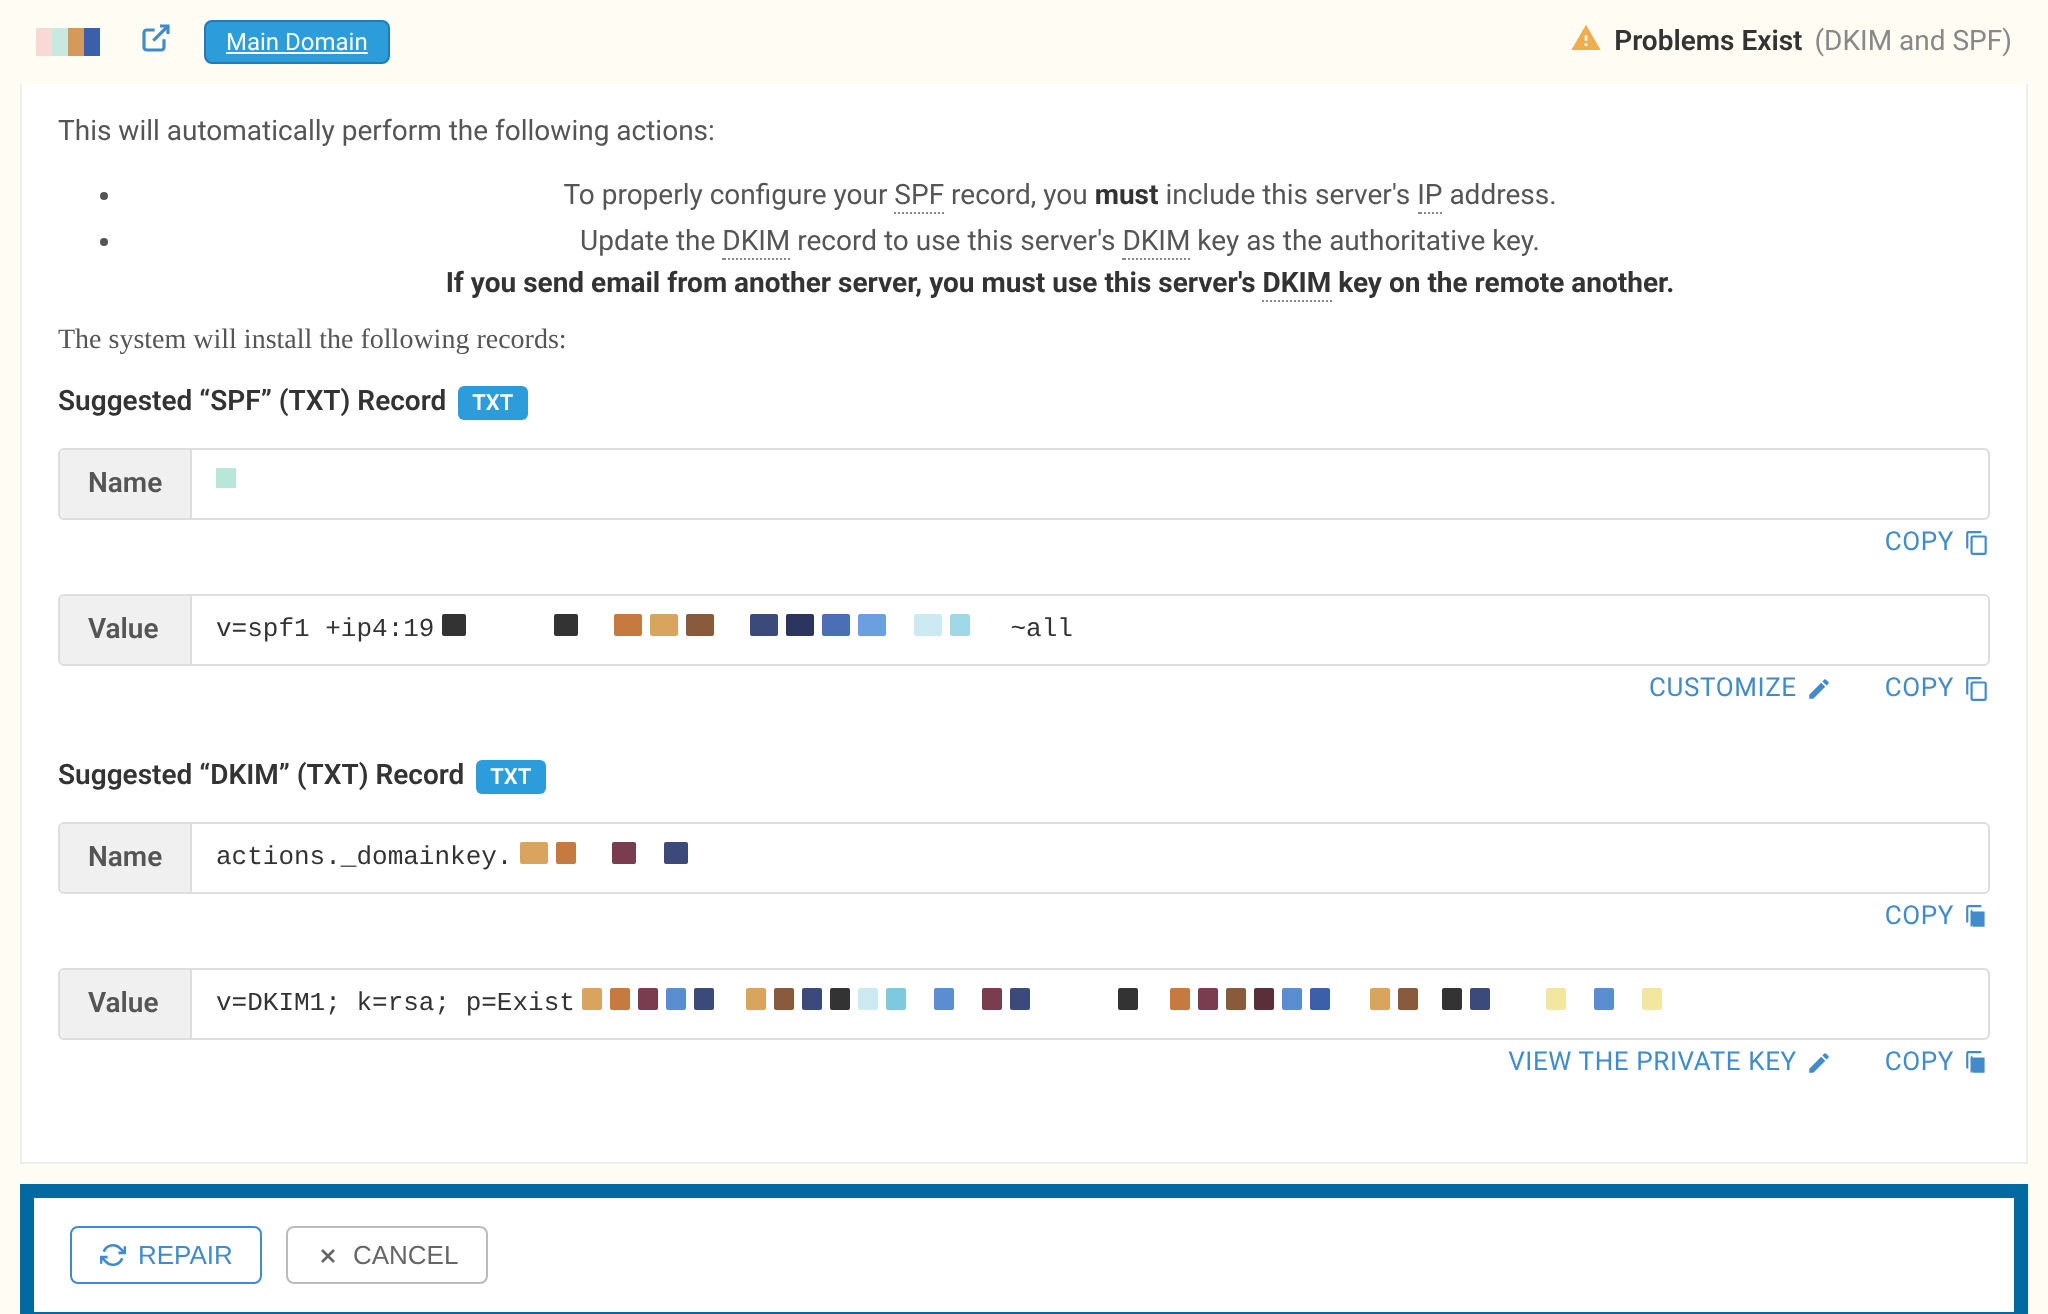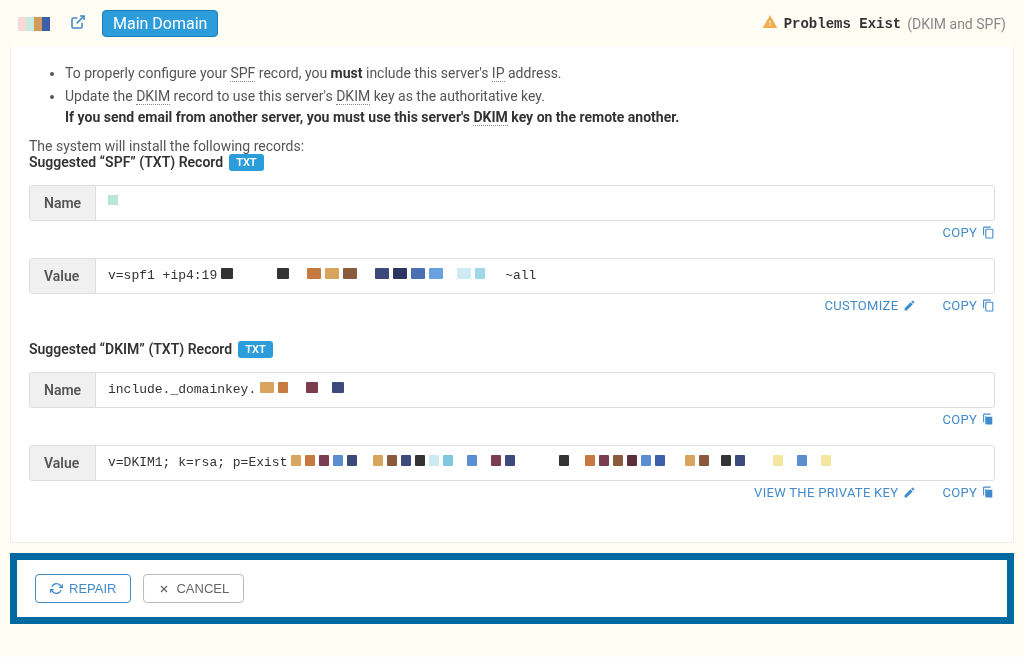"Main Domain" .badge-domain { font-size: 16px -> 12px; text-decoration: none -> underline }
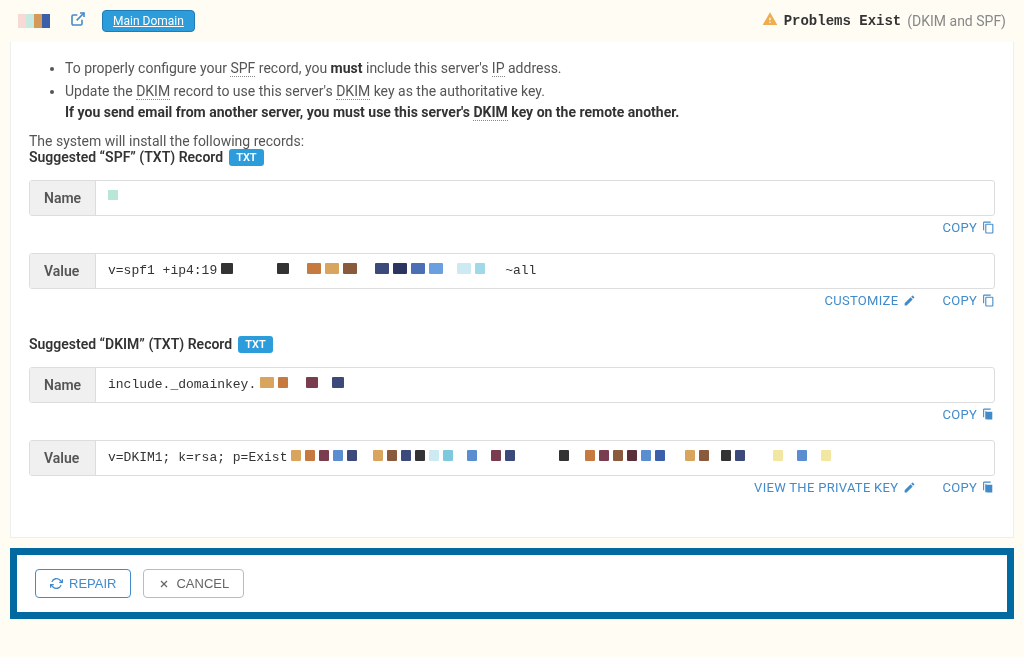"Problems Exist" .problems-text { font-family: Liberation Mono, monospace -> none }
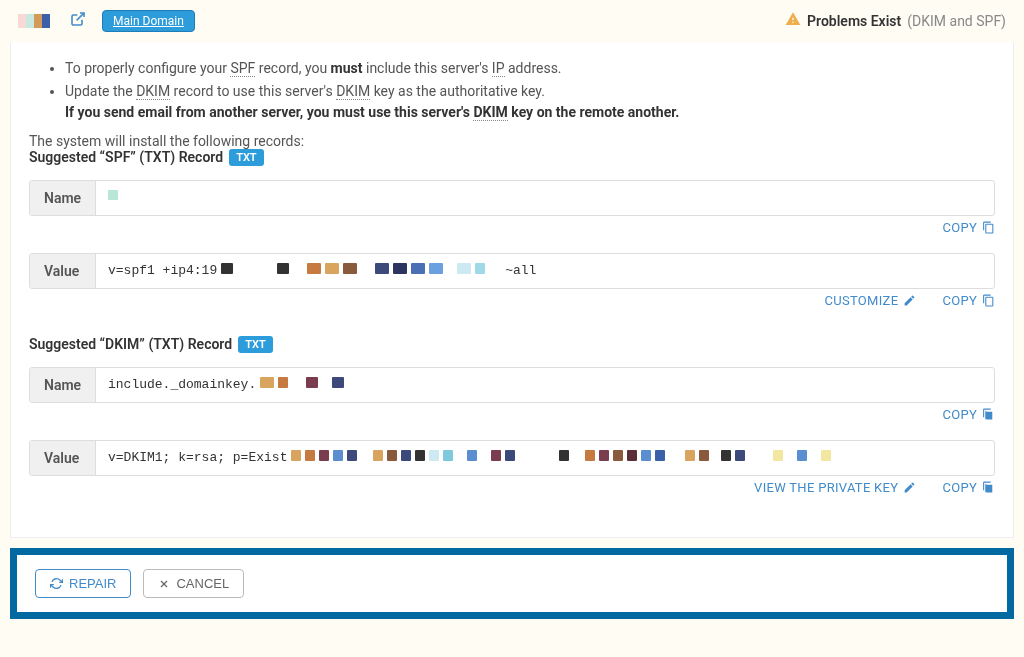"This will automatically perform the" p.intro { html: none -> <p>This will automatically perform the following actions:</p> }
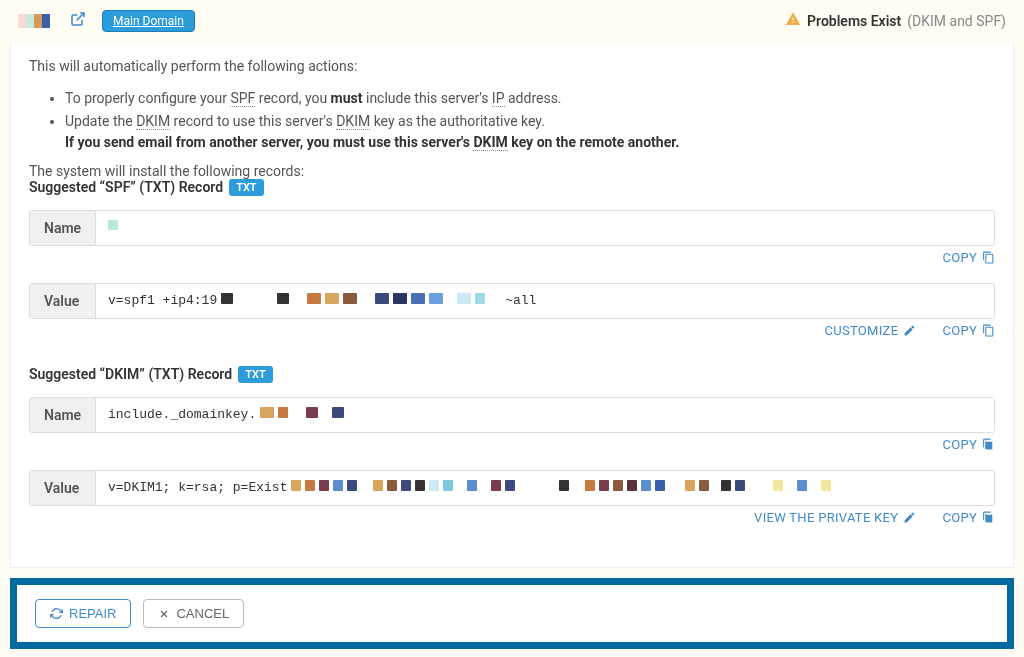"To properly configure your SPF" ul { text-align: none -> center }
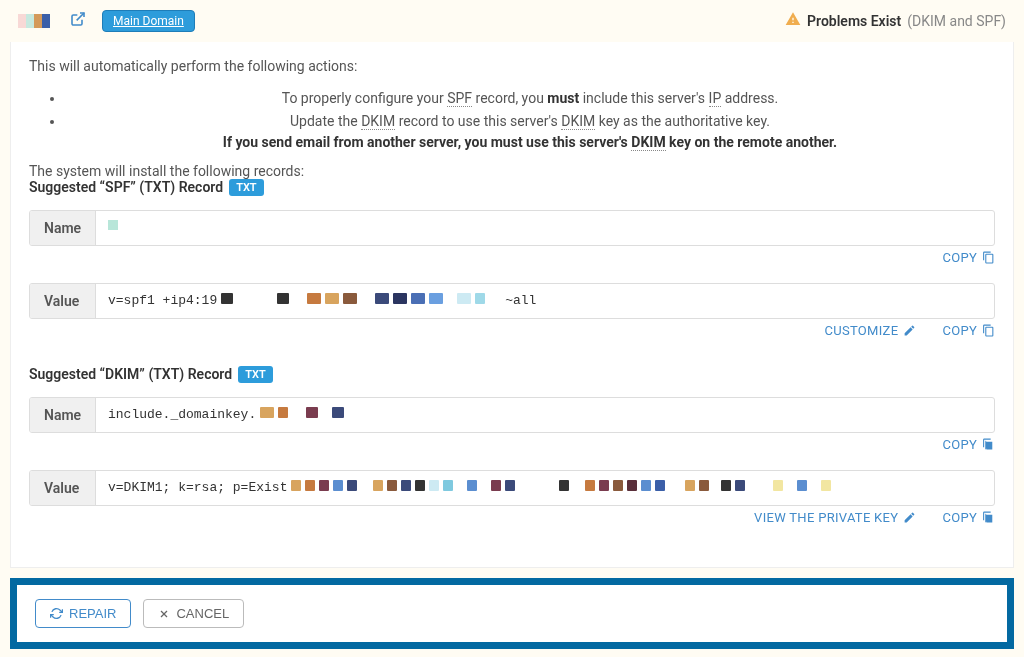"The system will install the" .system-line { font-family: none -> Liberation Serif, serif; margin-bottom: none -> 14px }
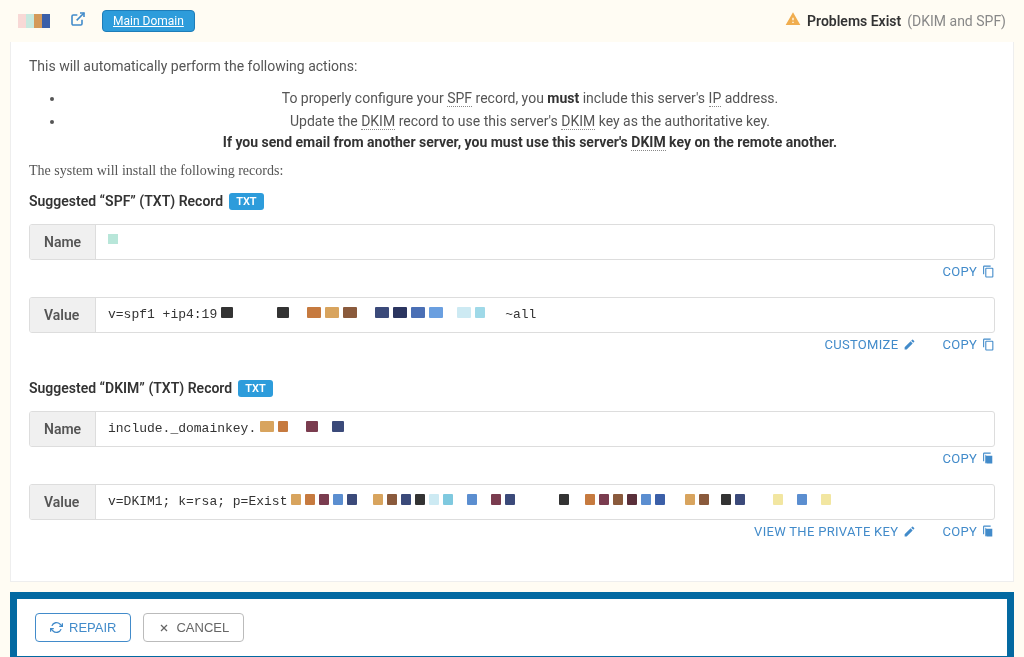"include._domainkey." span { text: include -> actions }
